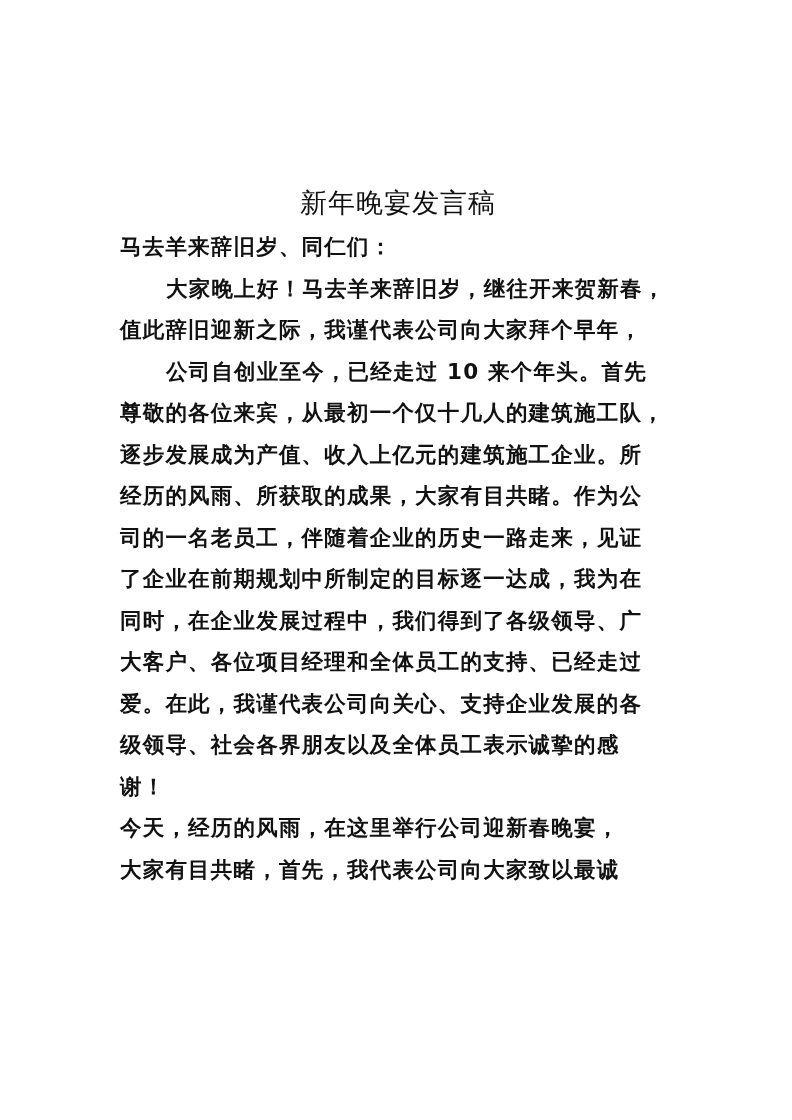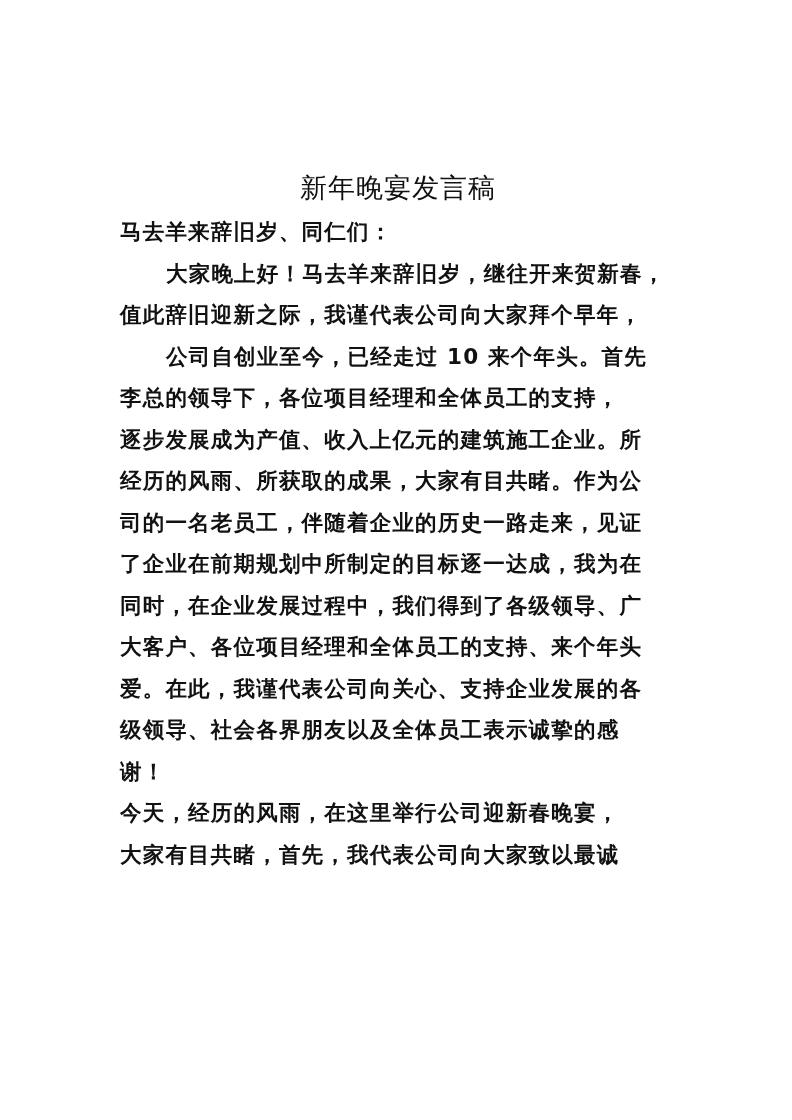"新年晚宴发言稿" .page { top: 169px -> 184px }
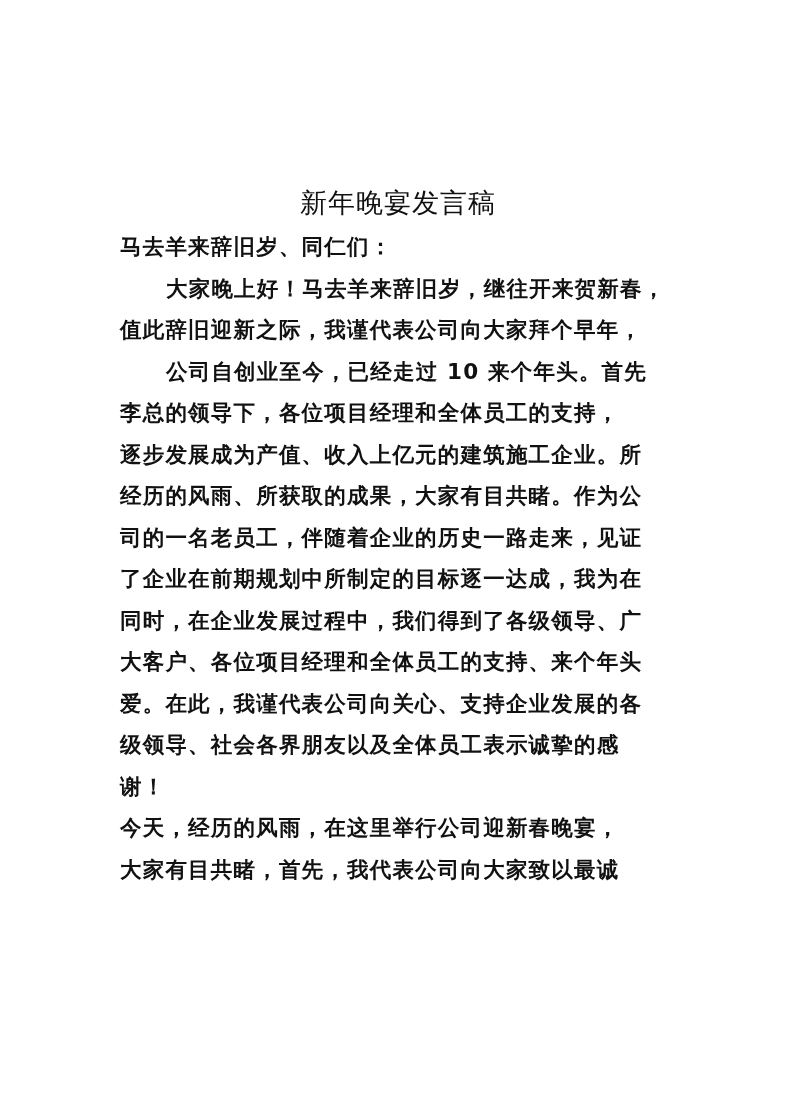"李总的领导下，各位项目经理和全体员工的支持，" div.line { text: 李总的领导下，各位项目经理和全体员工的支持 -> 尊敬的各位来宾，从最初一个仅十几人的建筑施工队 }
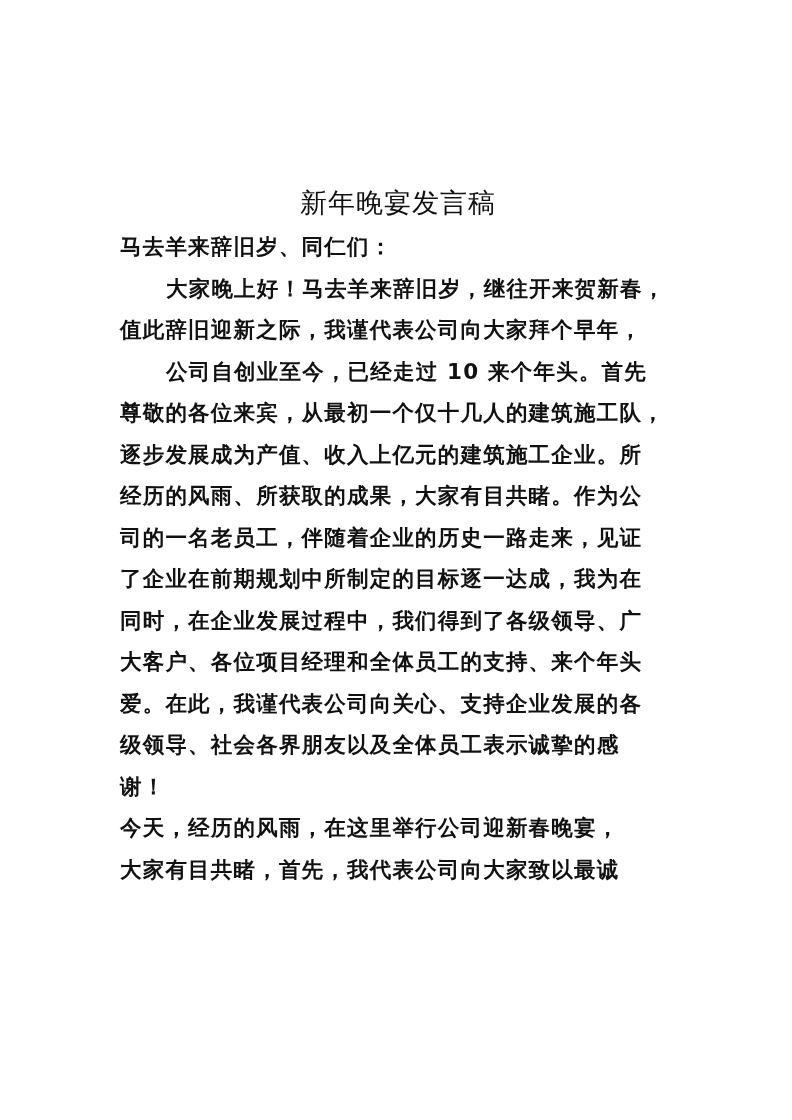"大客户、各位项目经理和全体员工的支持、来个年头" div.line { text: 来个年头 -> 已经走过 }
